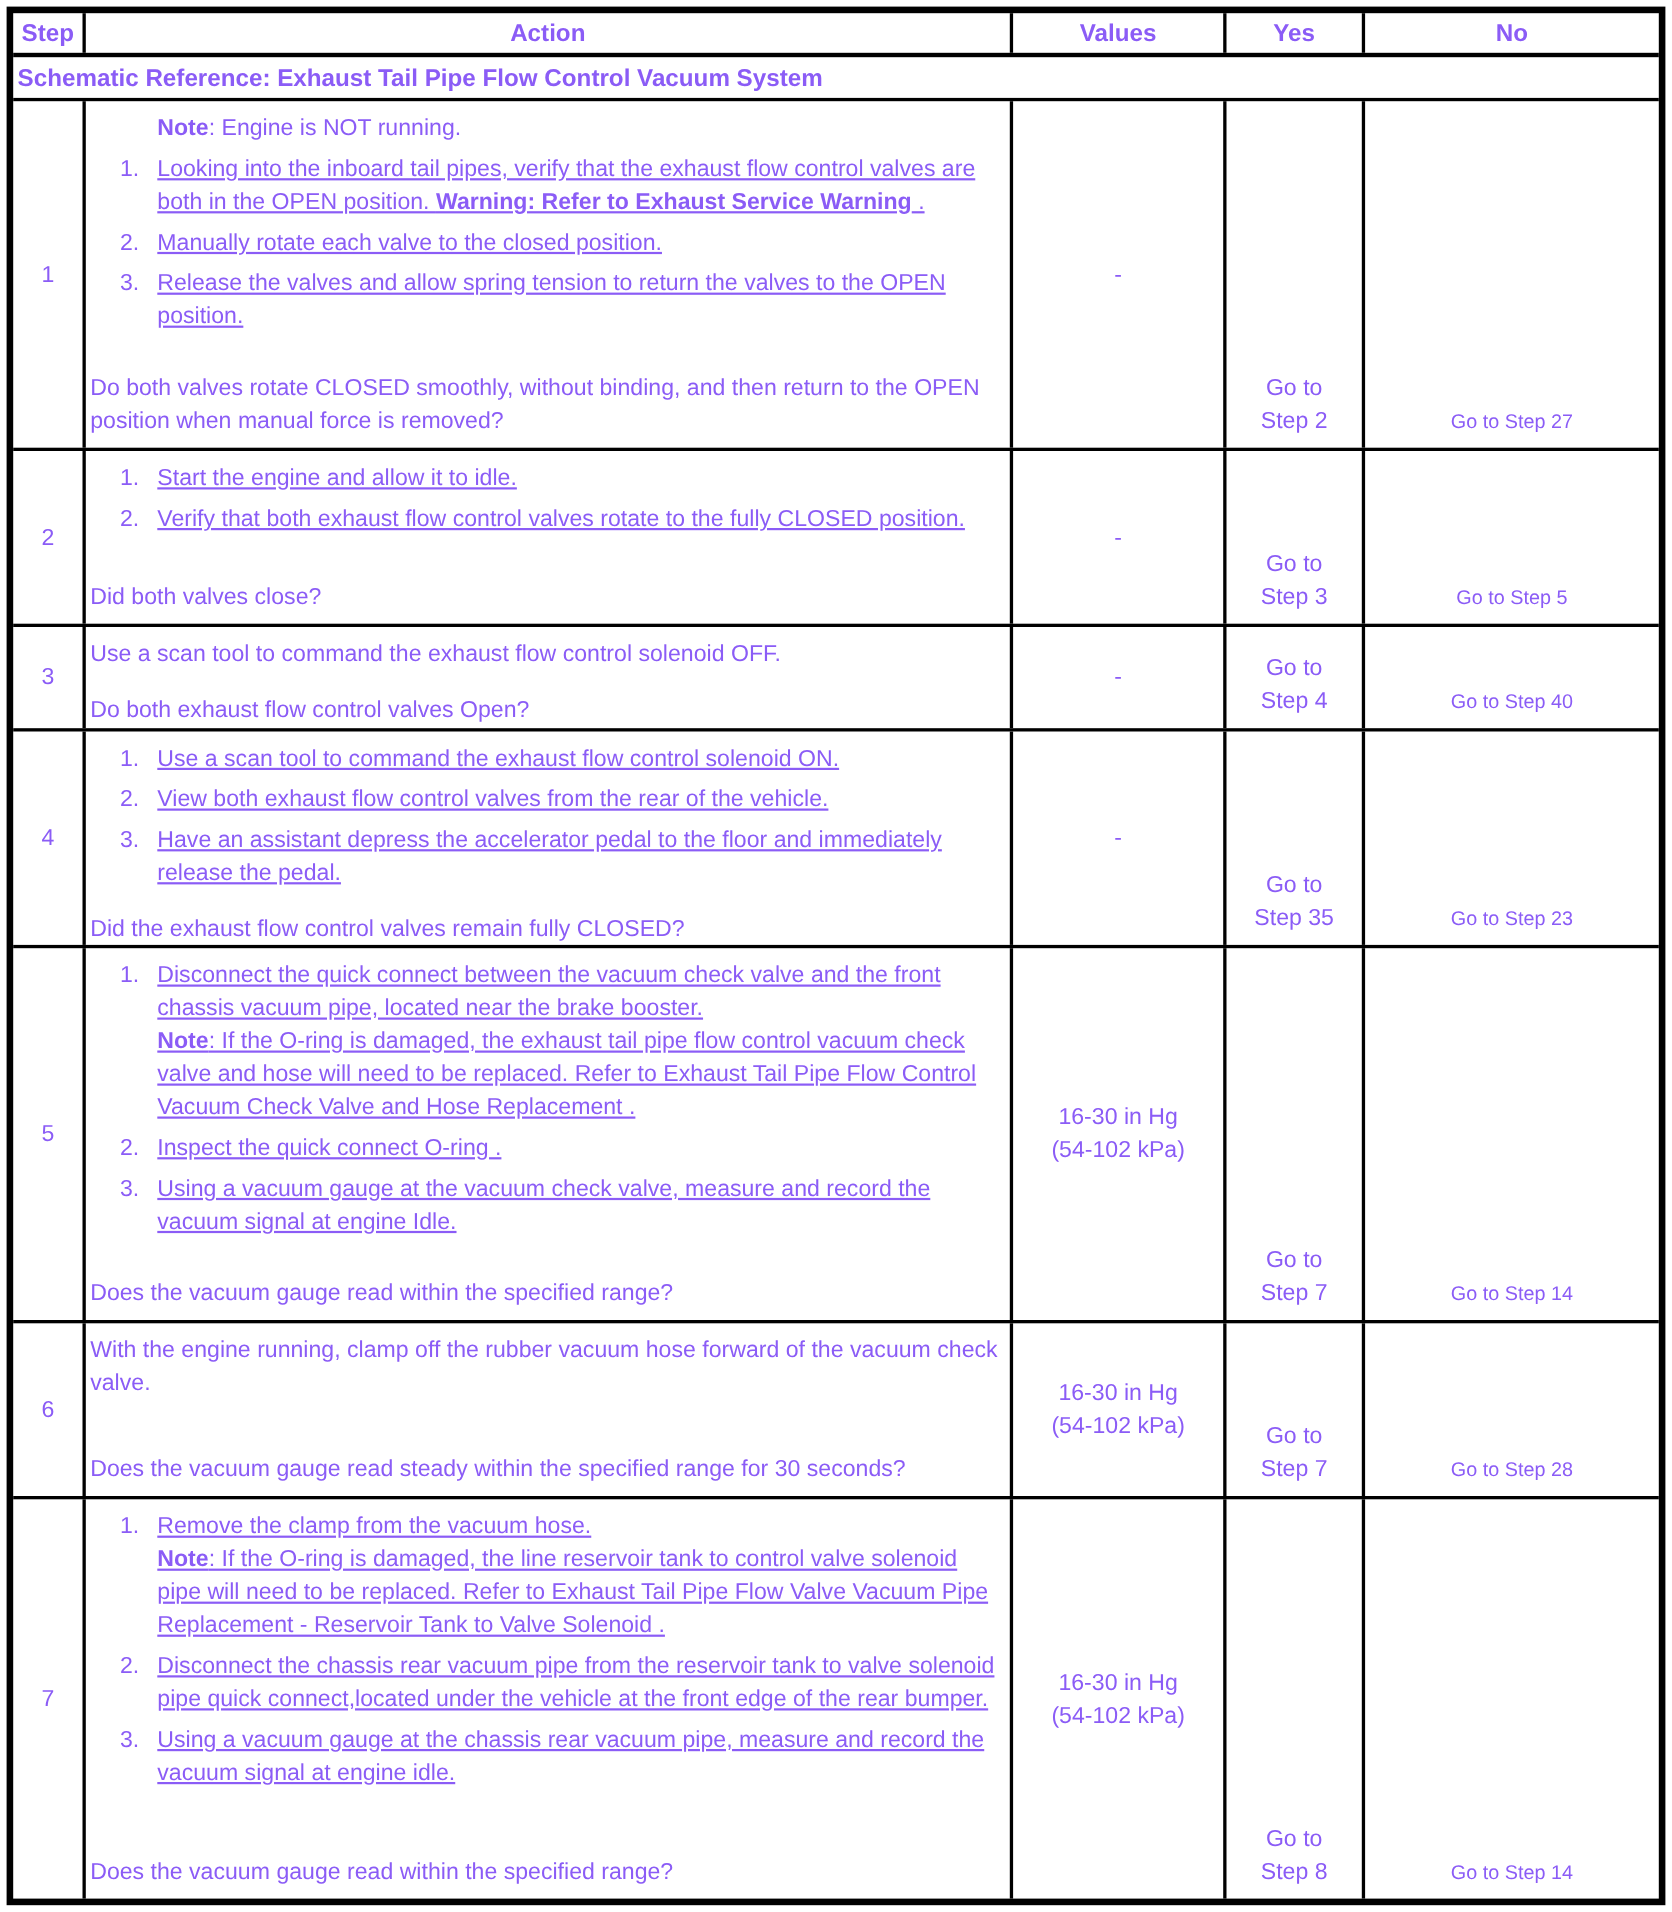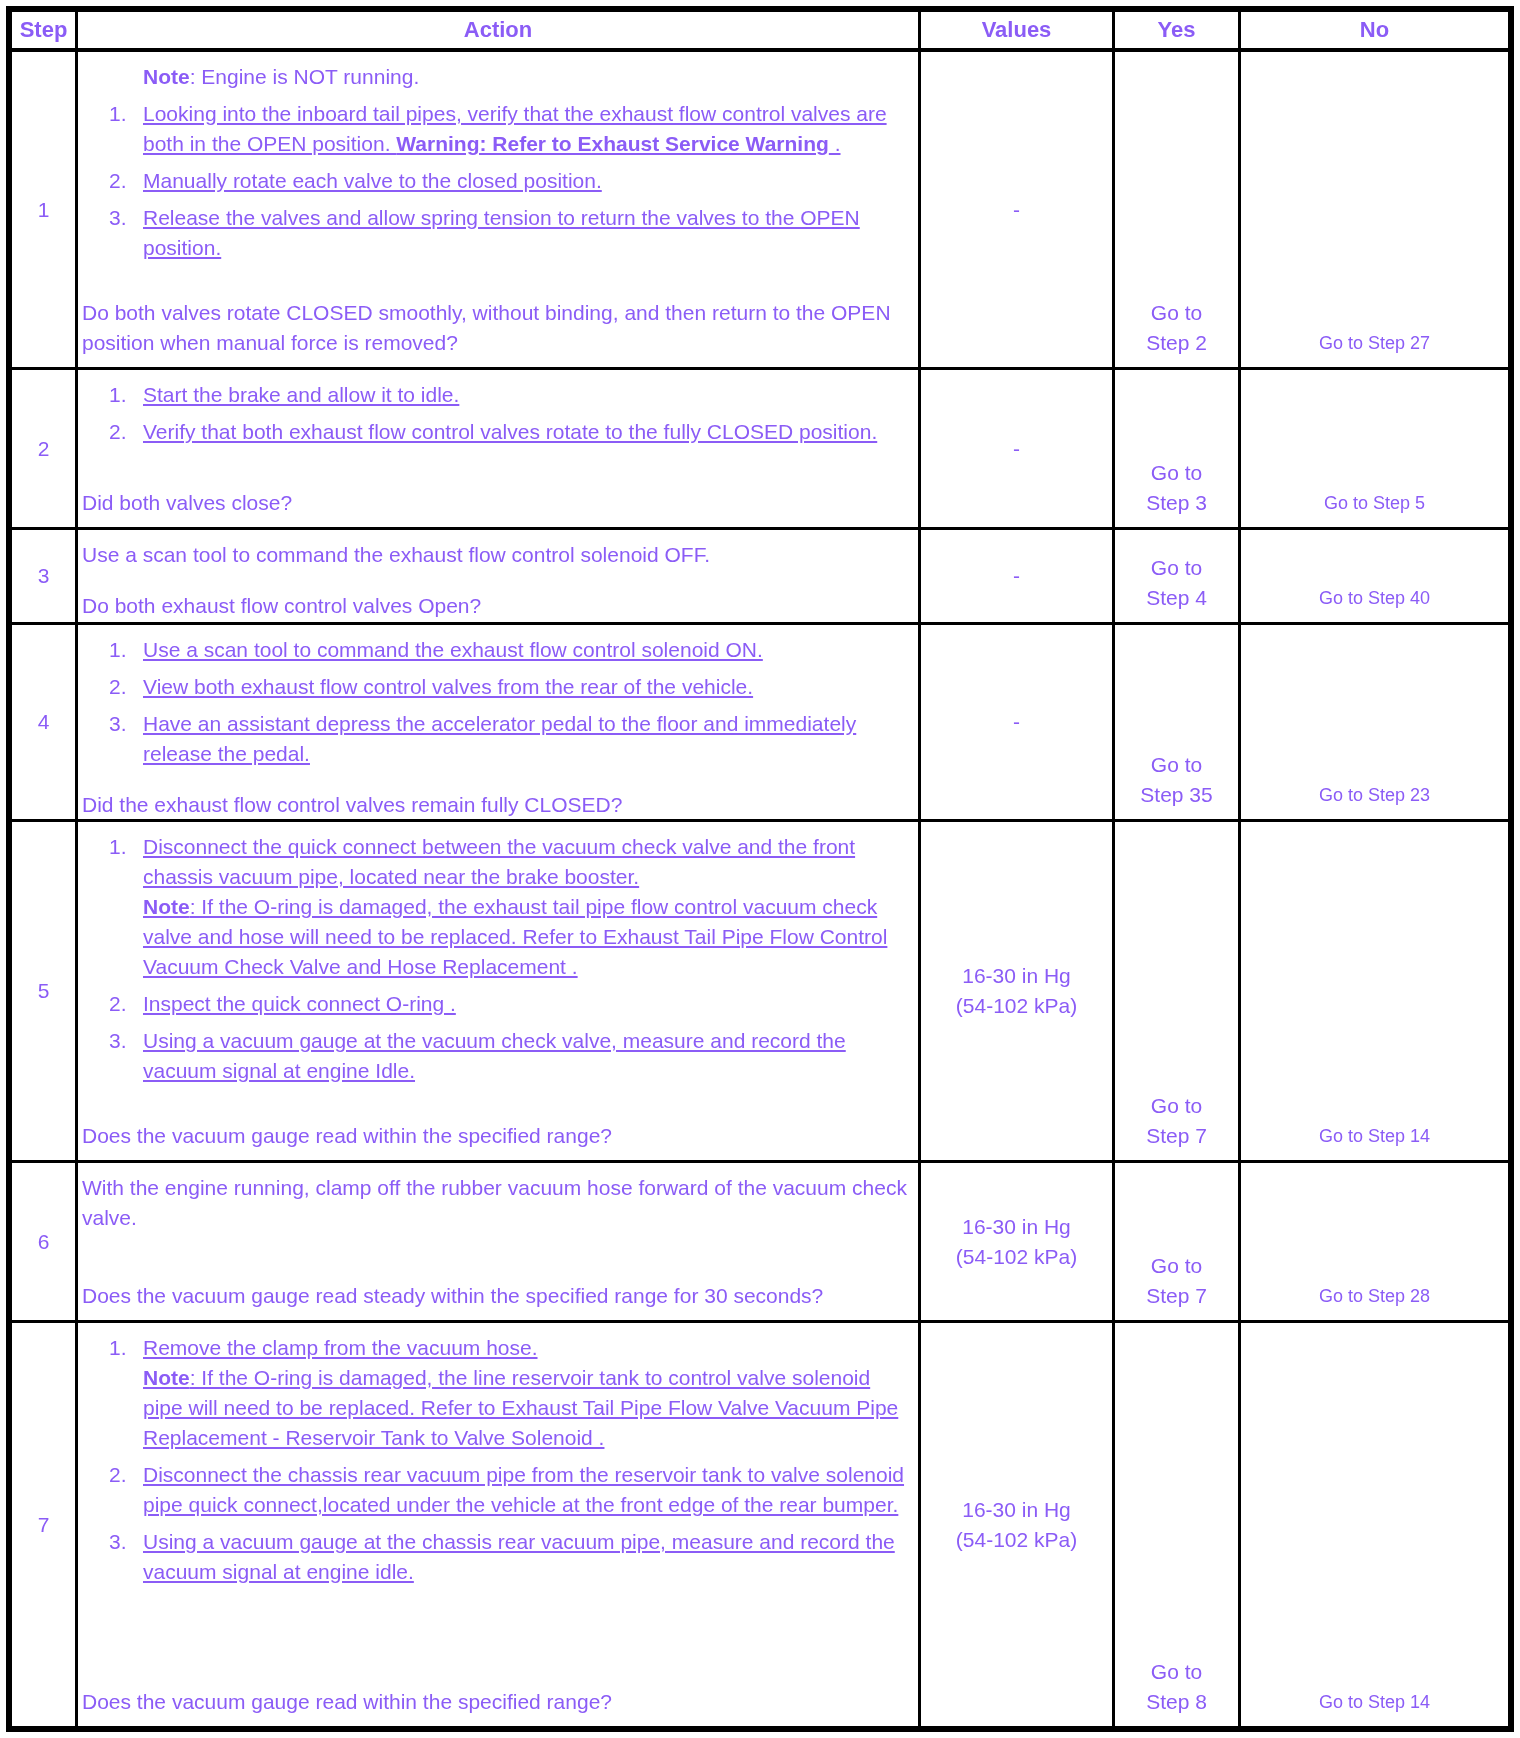"Schematic Reference: Exhaust Tail Pipe" div.row { html: none -> <div> <div>Schematic Reference: Exhaust Tail Pipe Flow Control Vacuum System</div> </div> }
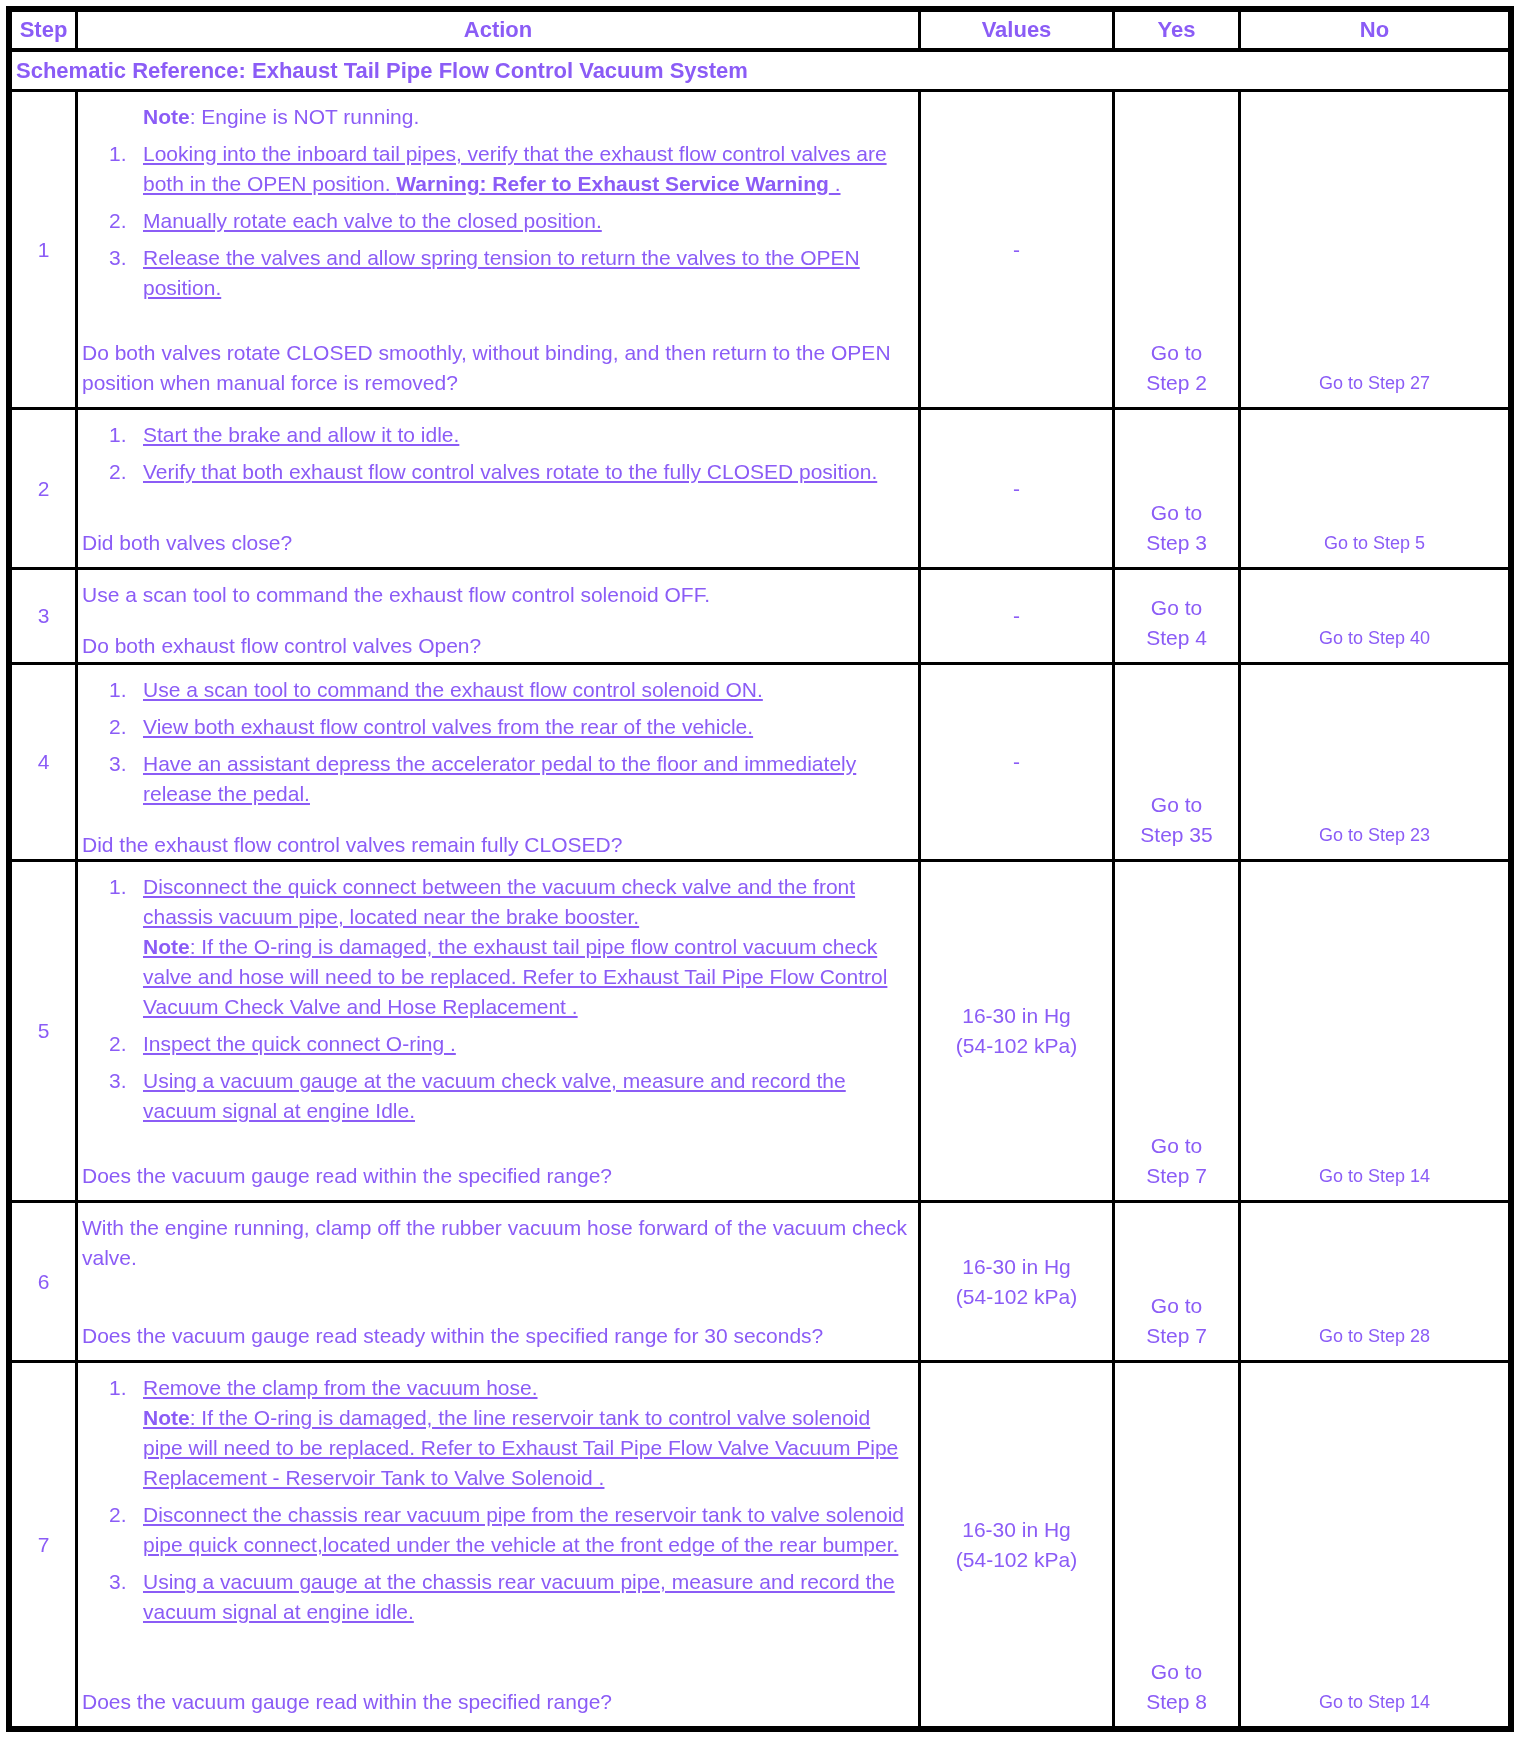"Start the brake and allow" span { text: brake -> engine }
